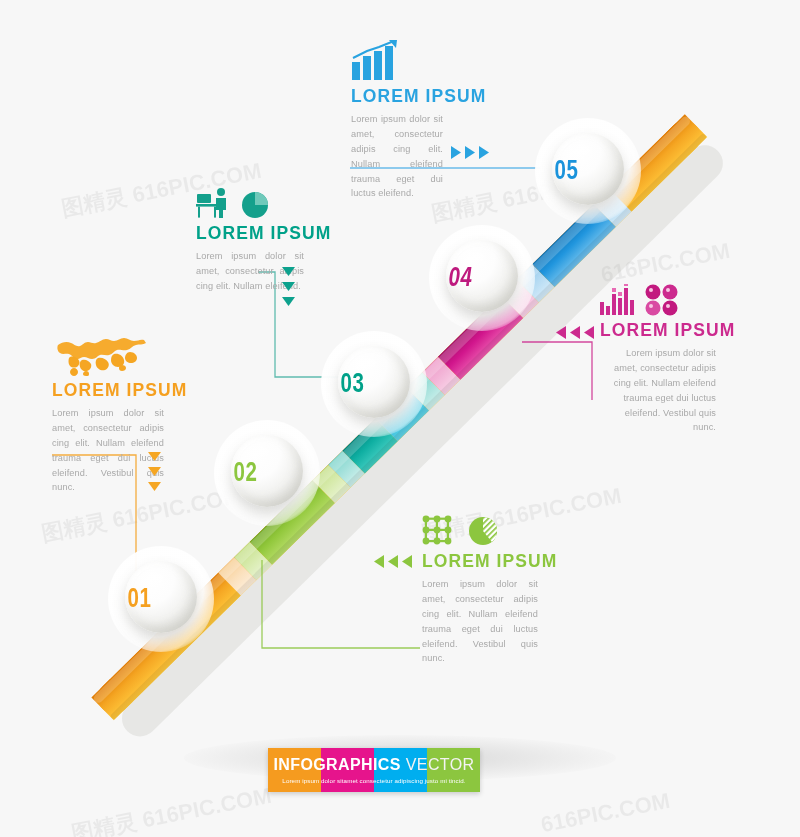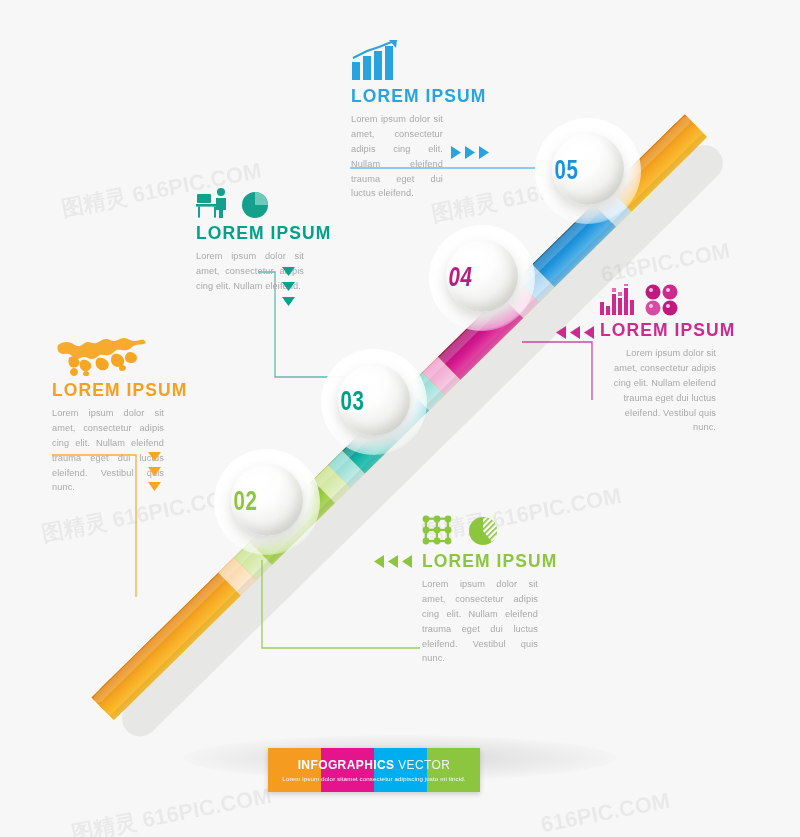"03" div.node { top: 364px -> 346px }
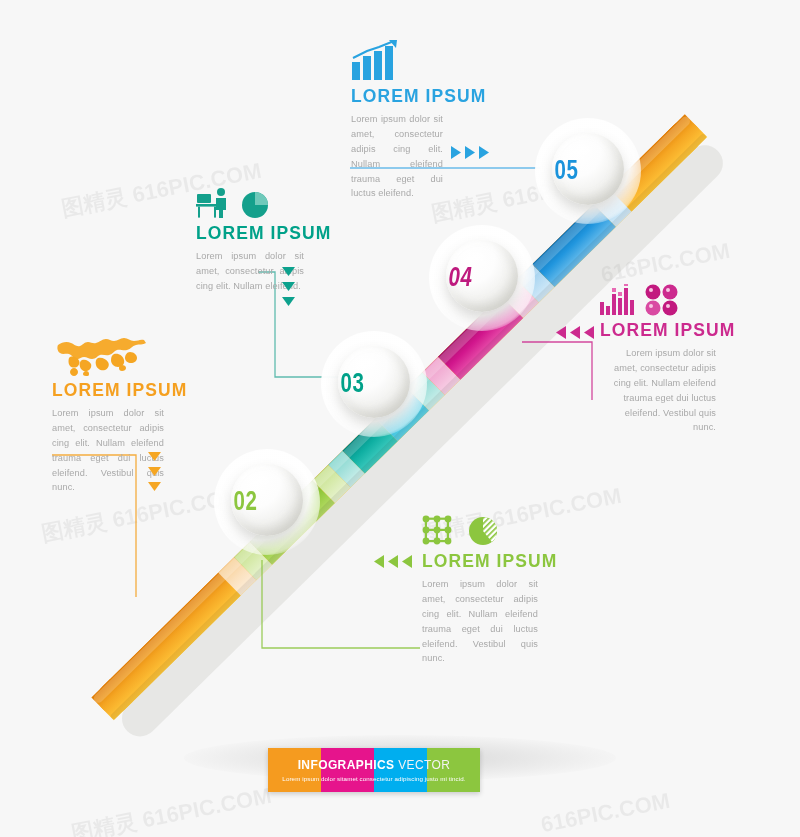"02" div.node { top: 464px -> 435px }
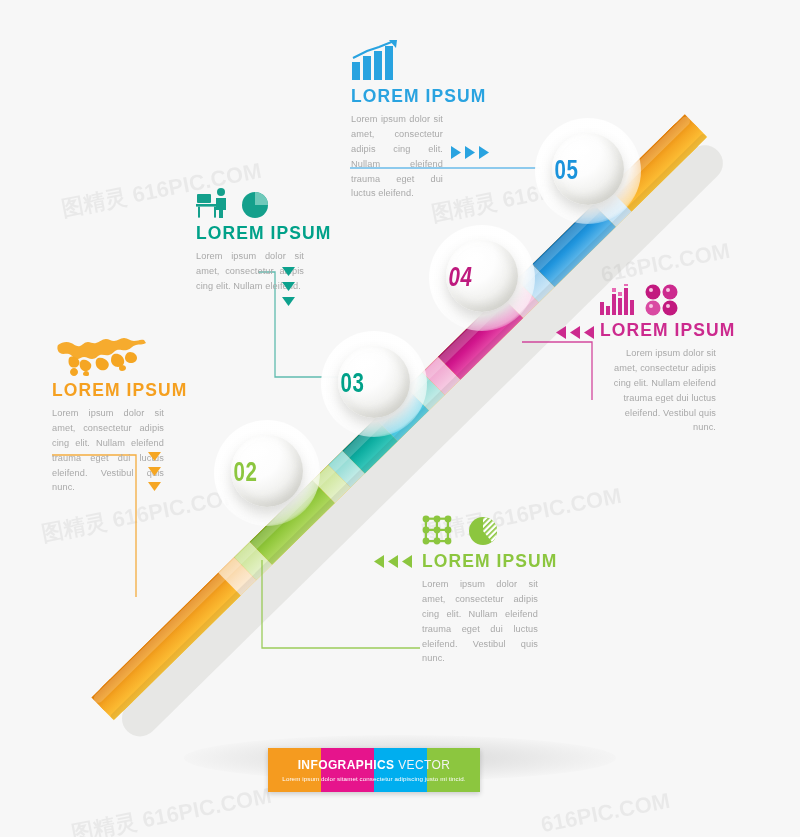"01" div.node { html: none -> <div> <div></div> <div> <div>01</div> </div> </div> }
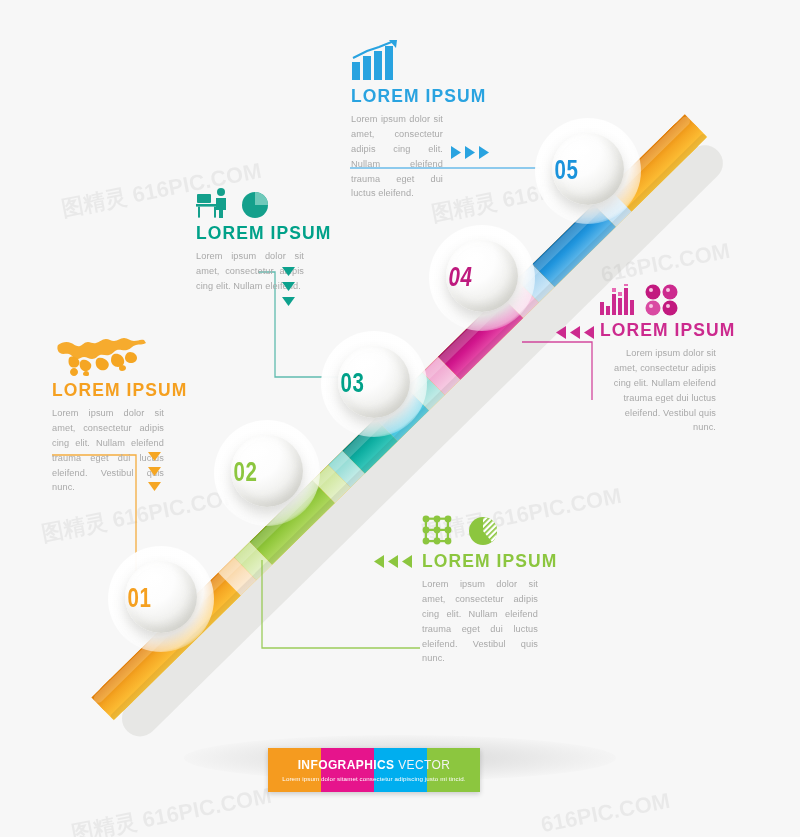"INFOGRAPHICS VECTOR" #banner-title { font-size: 12px -> 16px }
